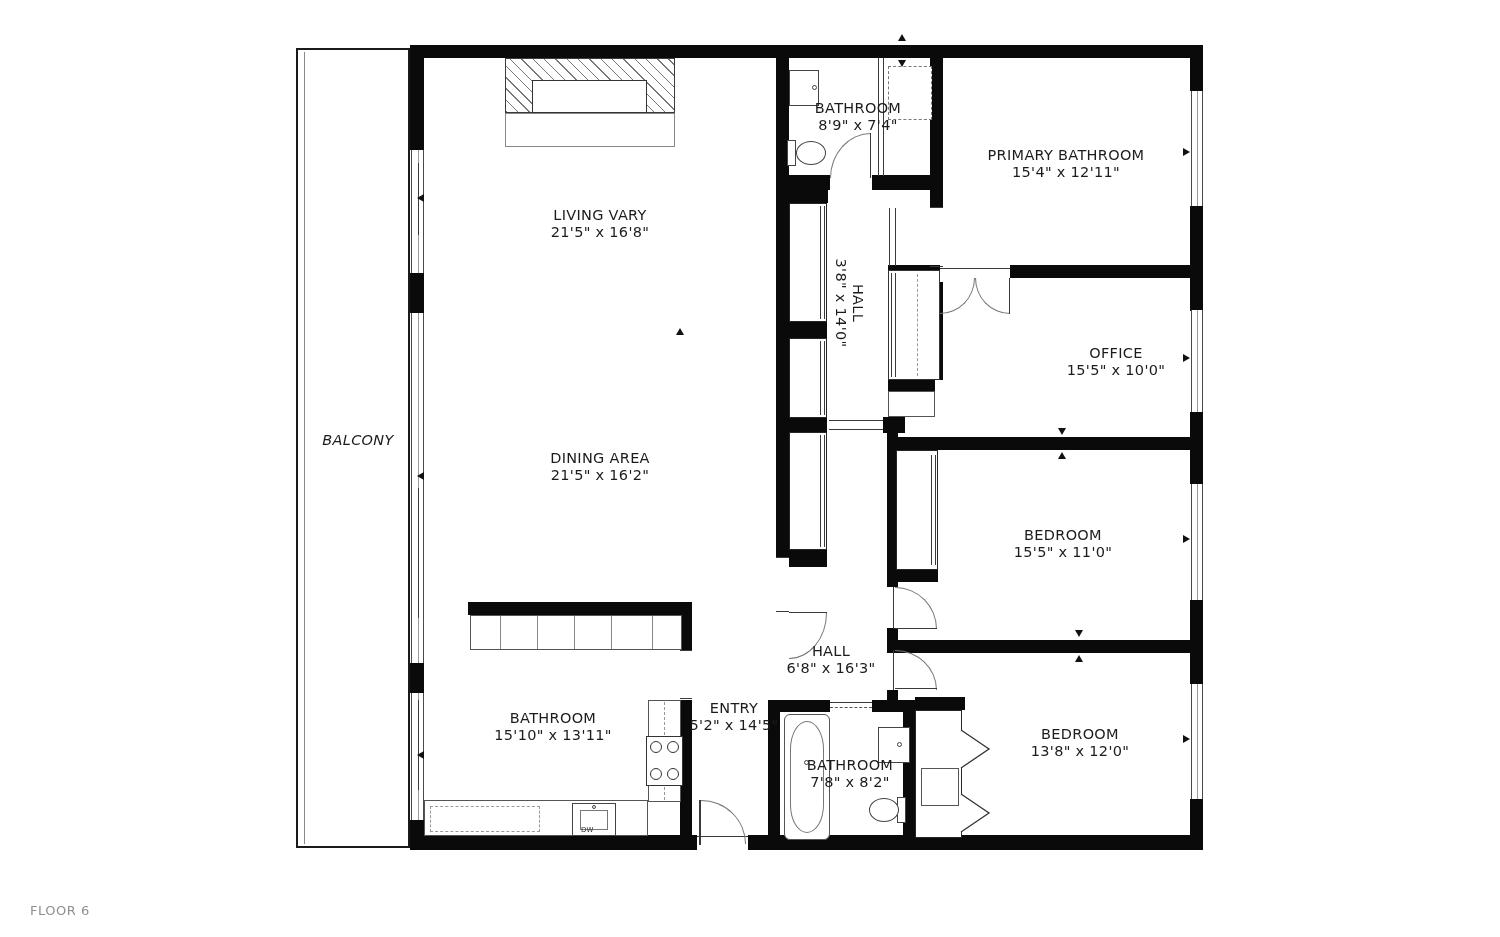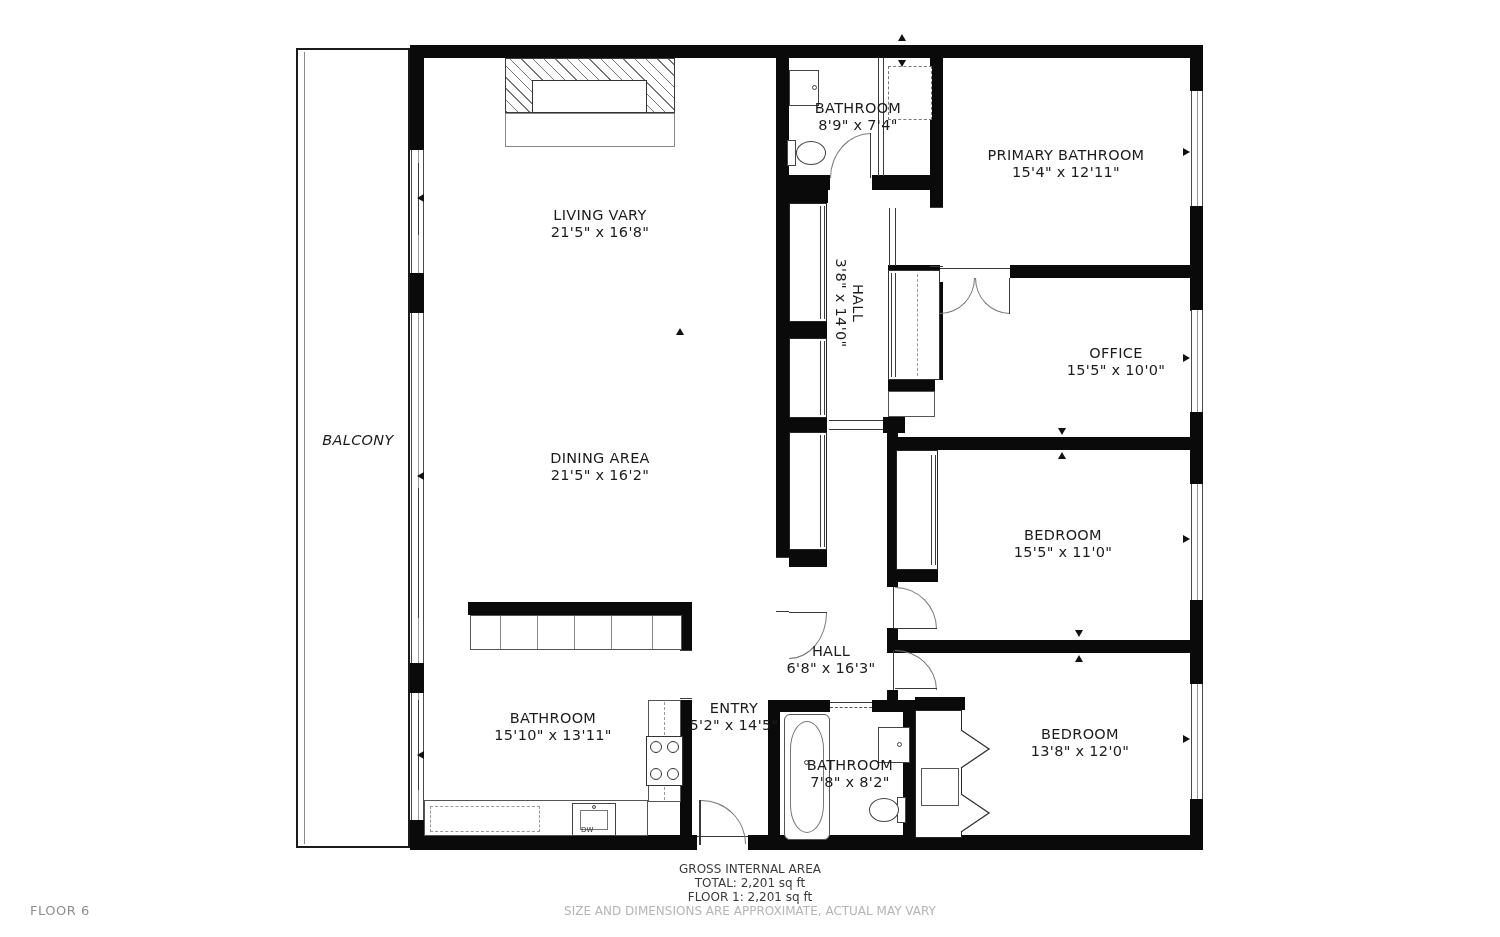"GROSS INTERNAL AREA" div { html: <div> <div>GROSS INTERNAL AREA</div> <div>TOTAL: 2,201 sq ft</div> <div>FLOOR 1: 2,201 sq ft</div> <div>SIZE AND DIMENSIONS ARE APPROXIMATE, ACTUAL MAY VARY</div> </div> -> none }
